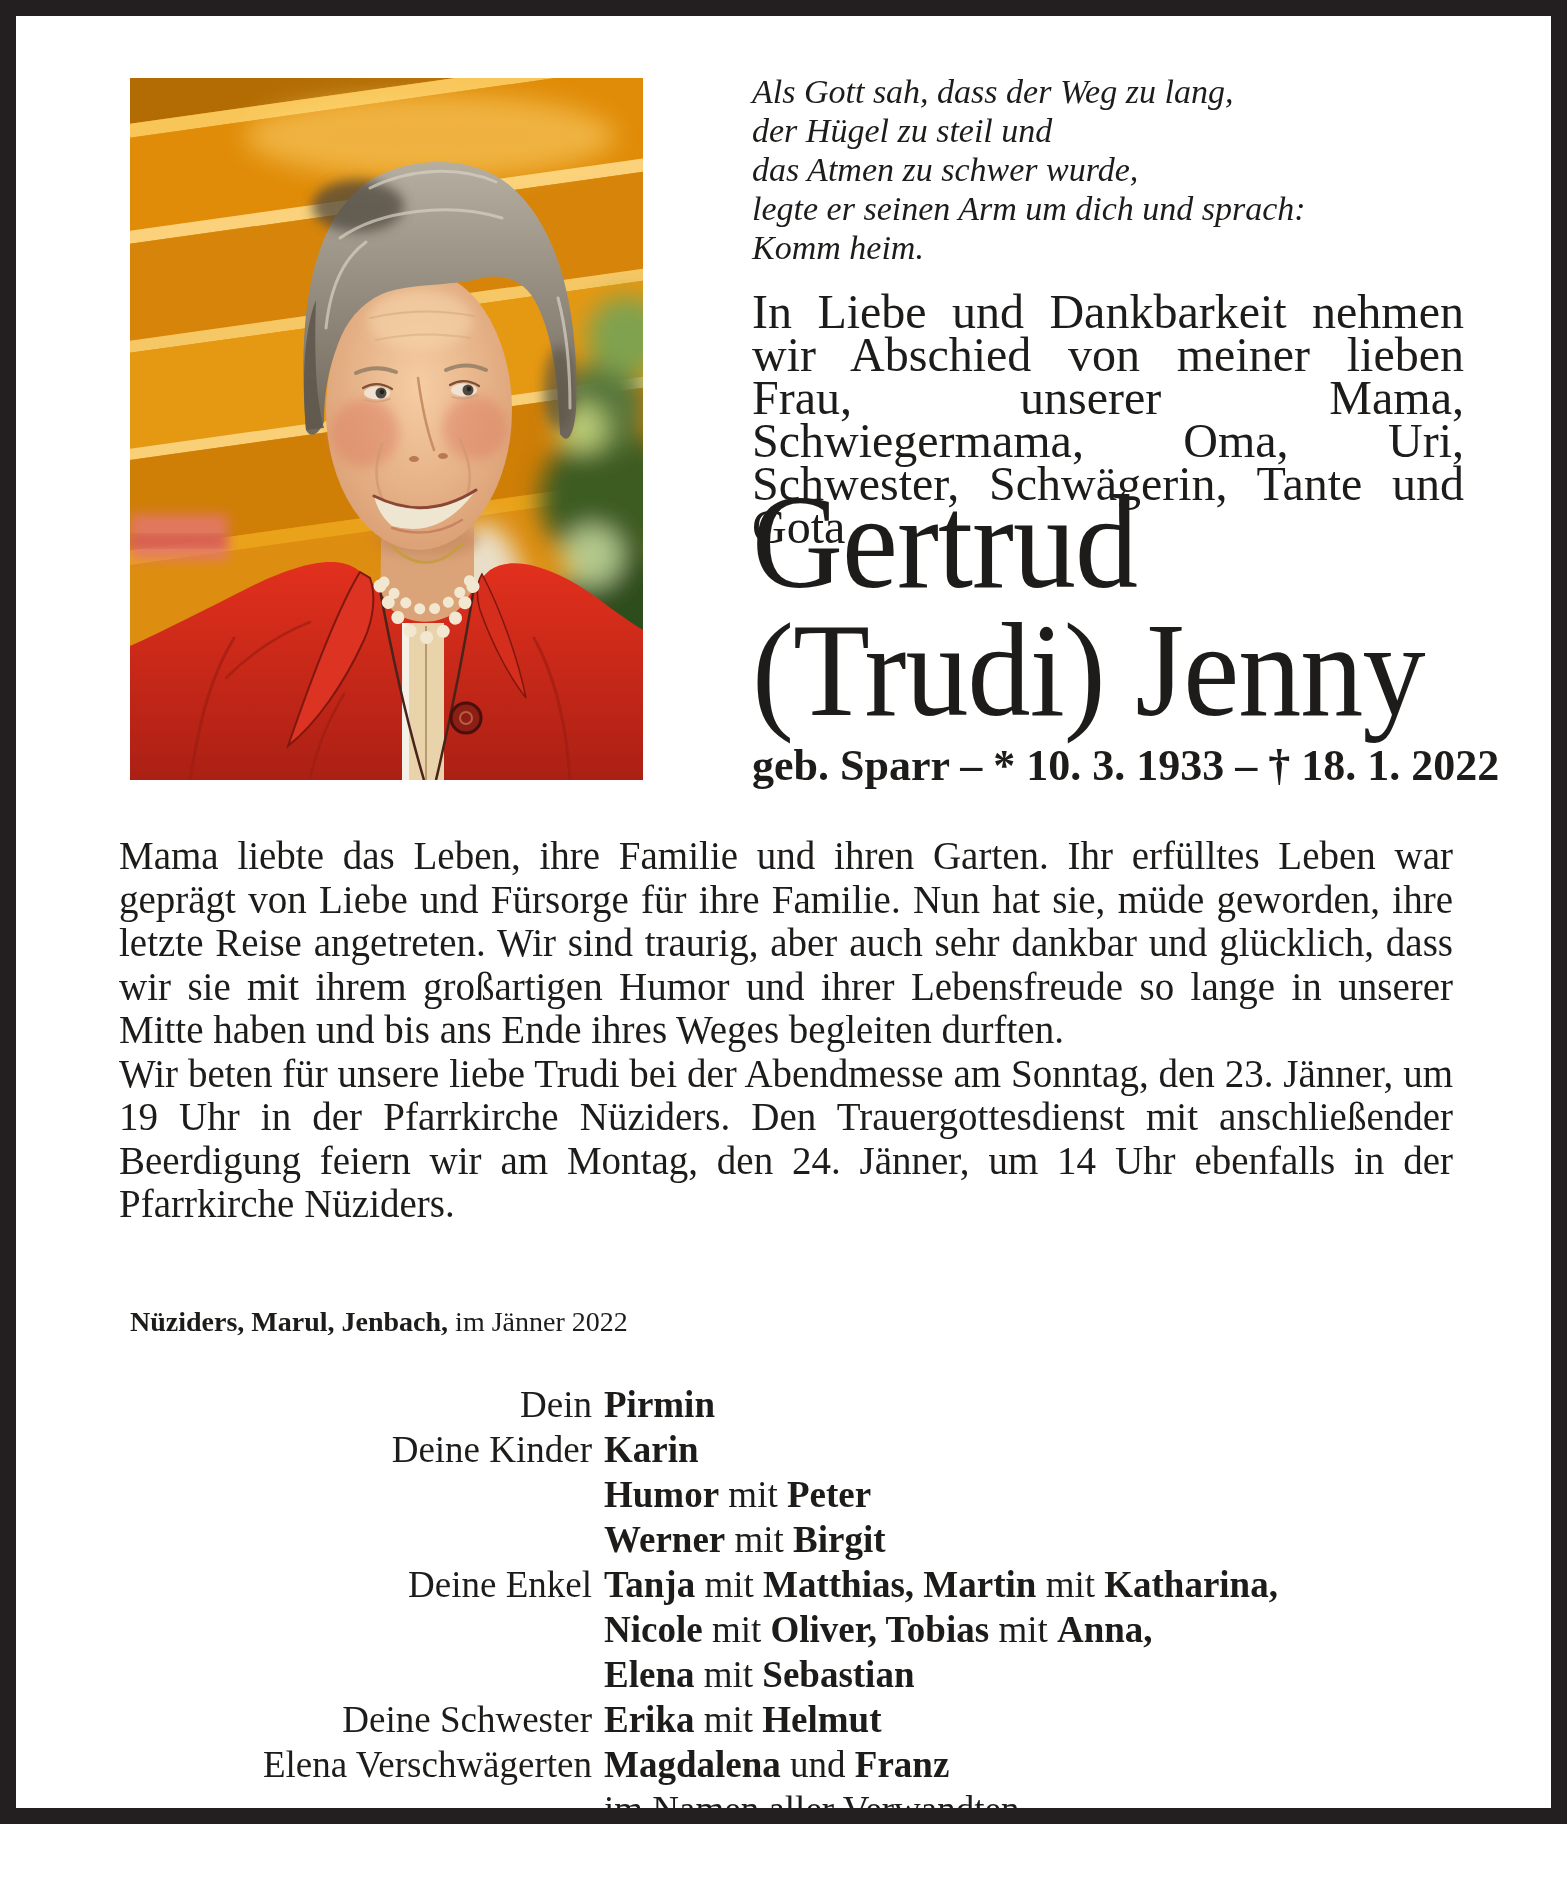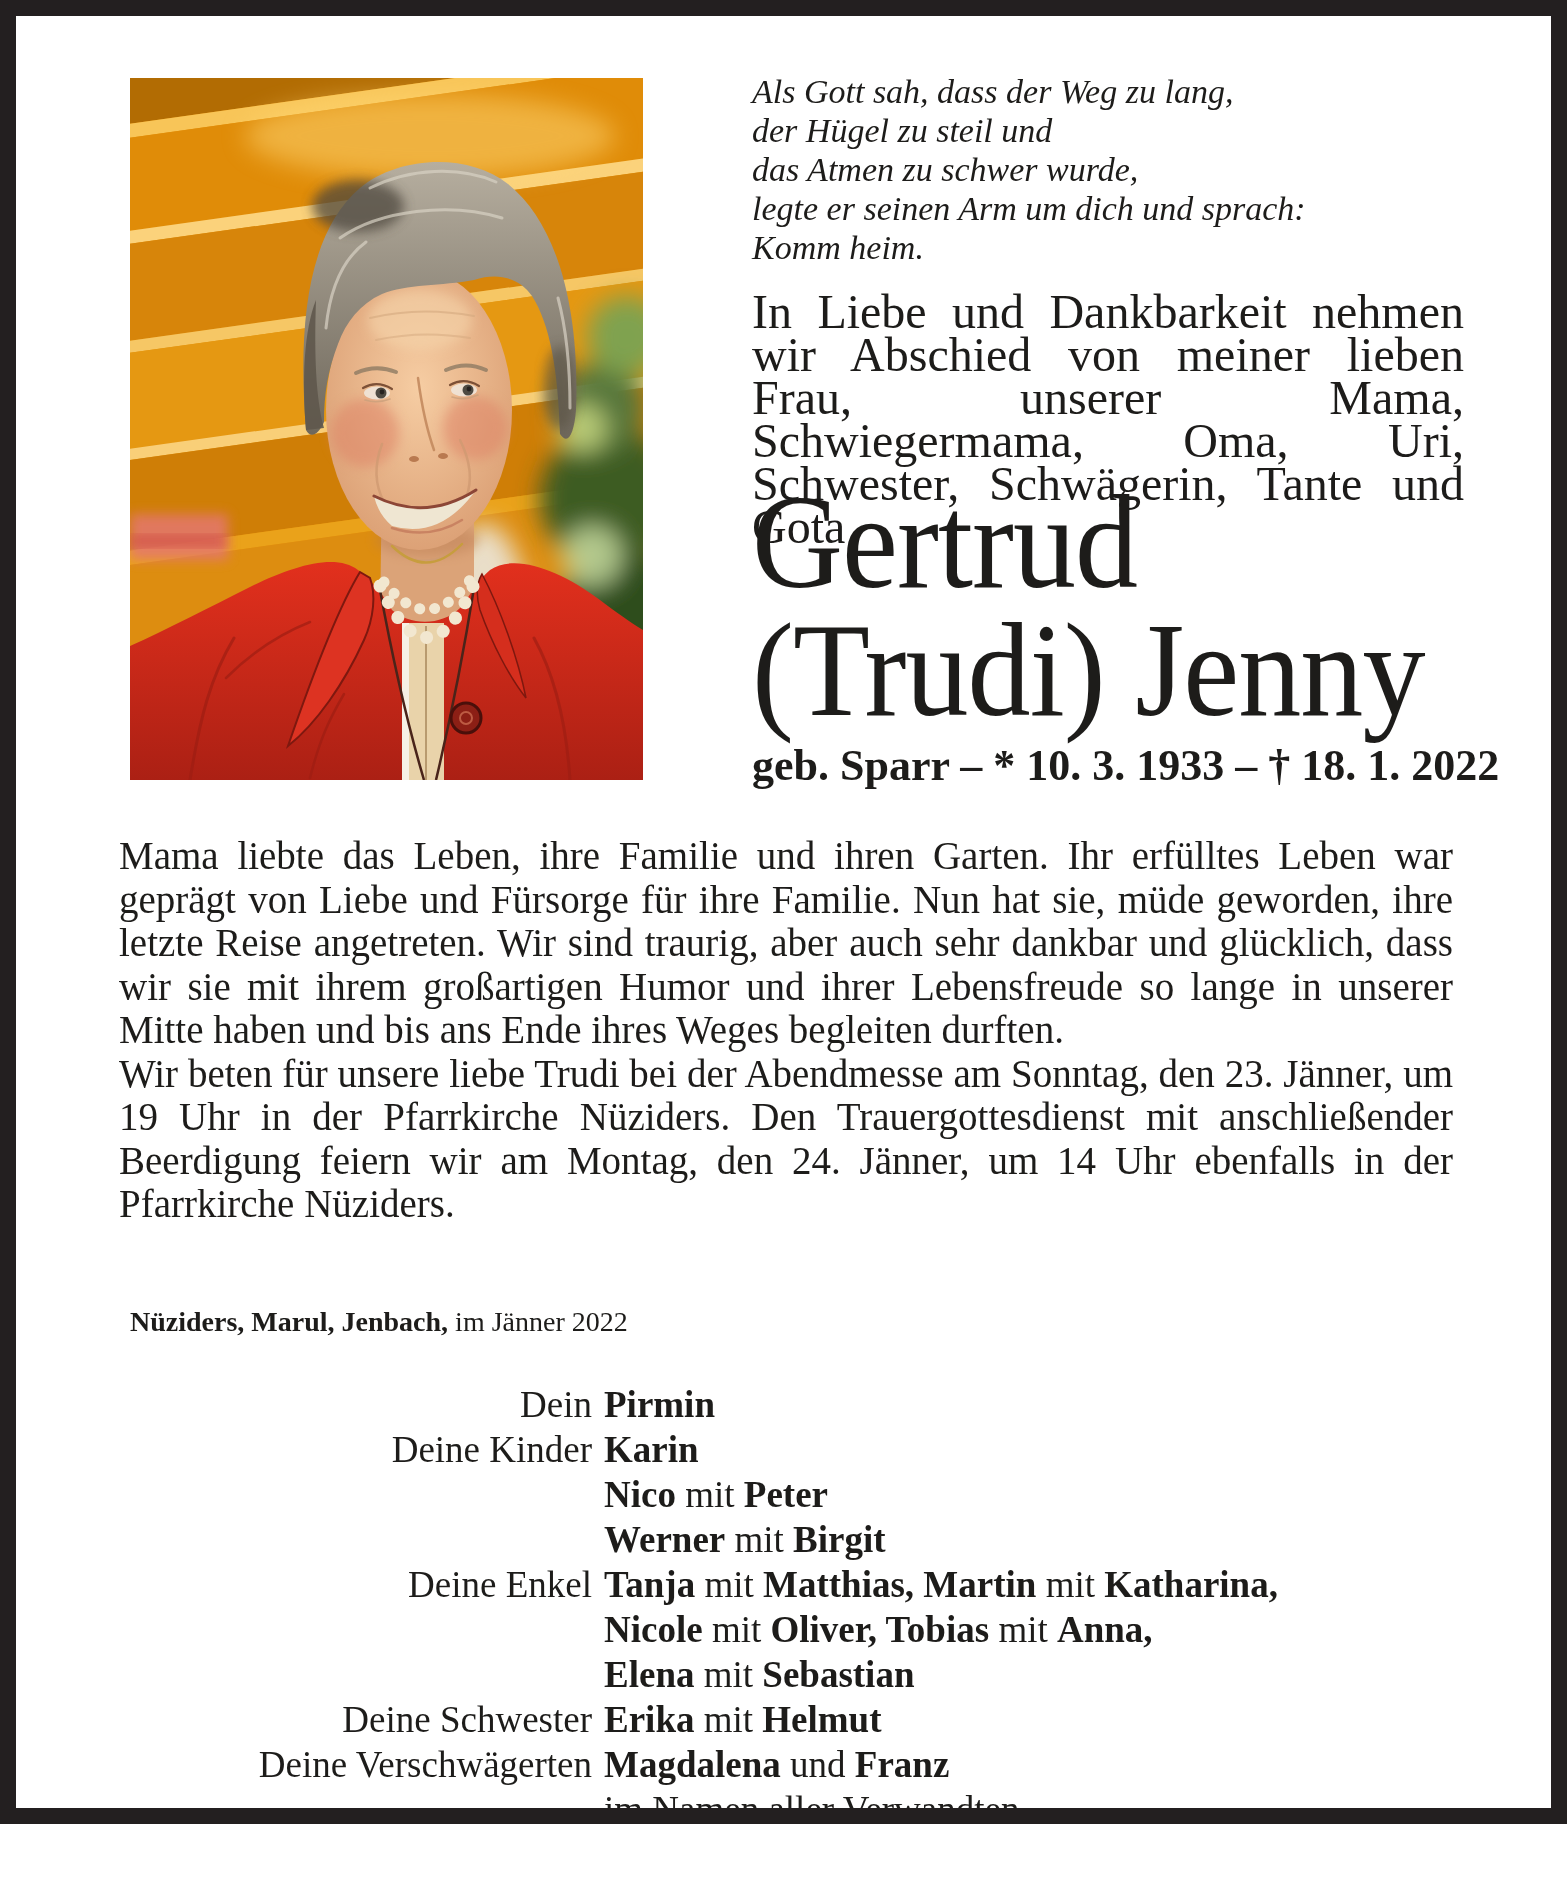"Nico" b { text: Nico -> Humor }
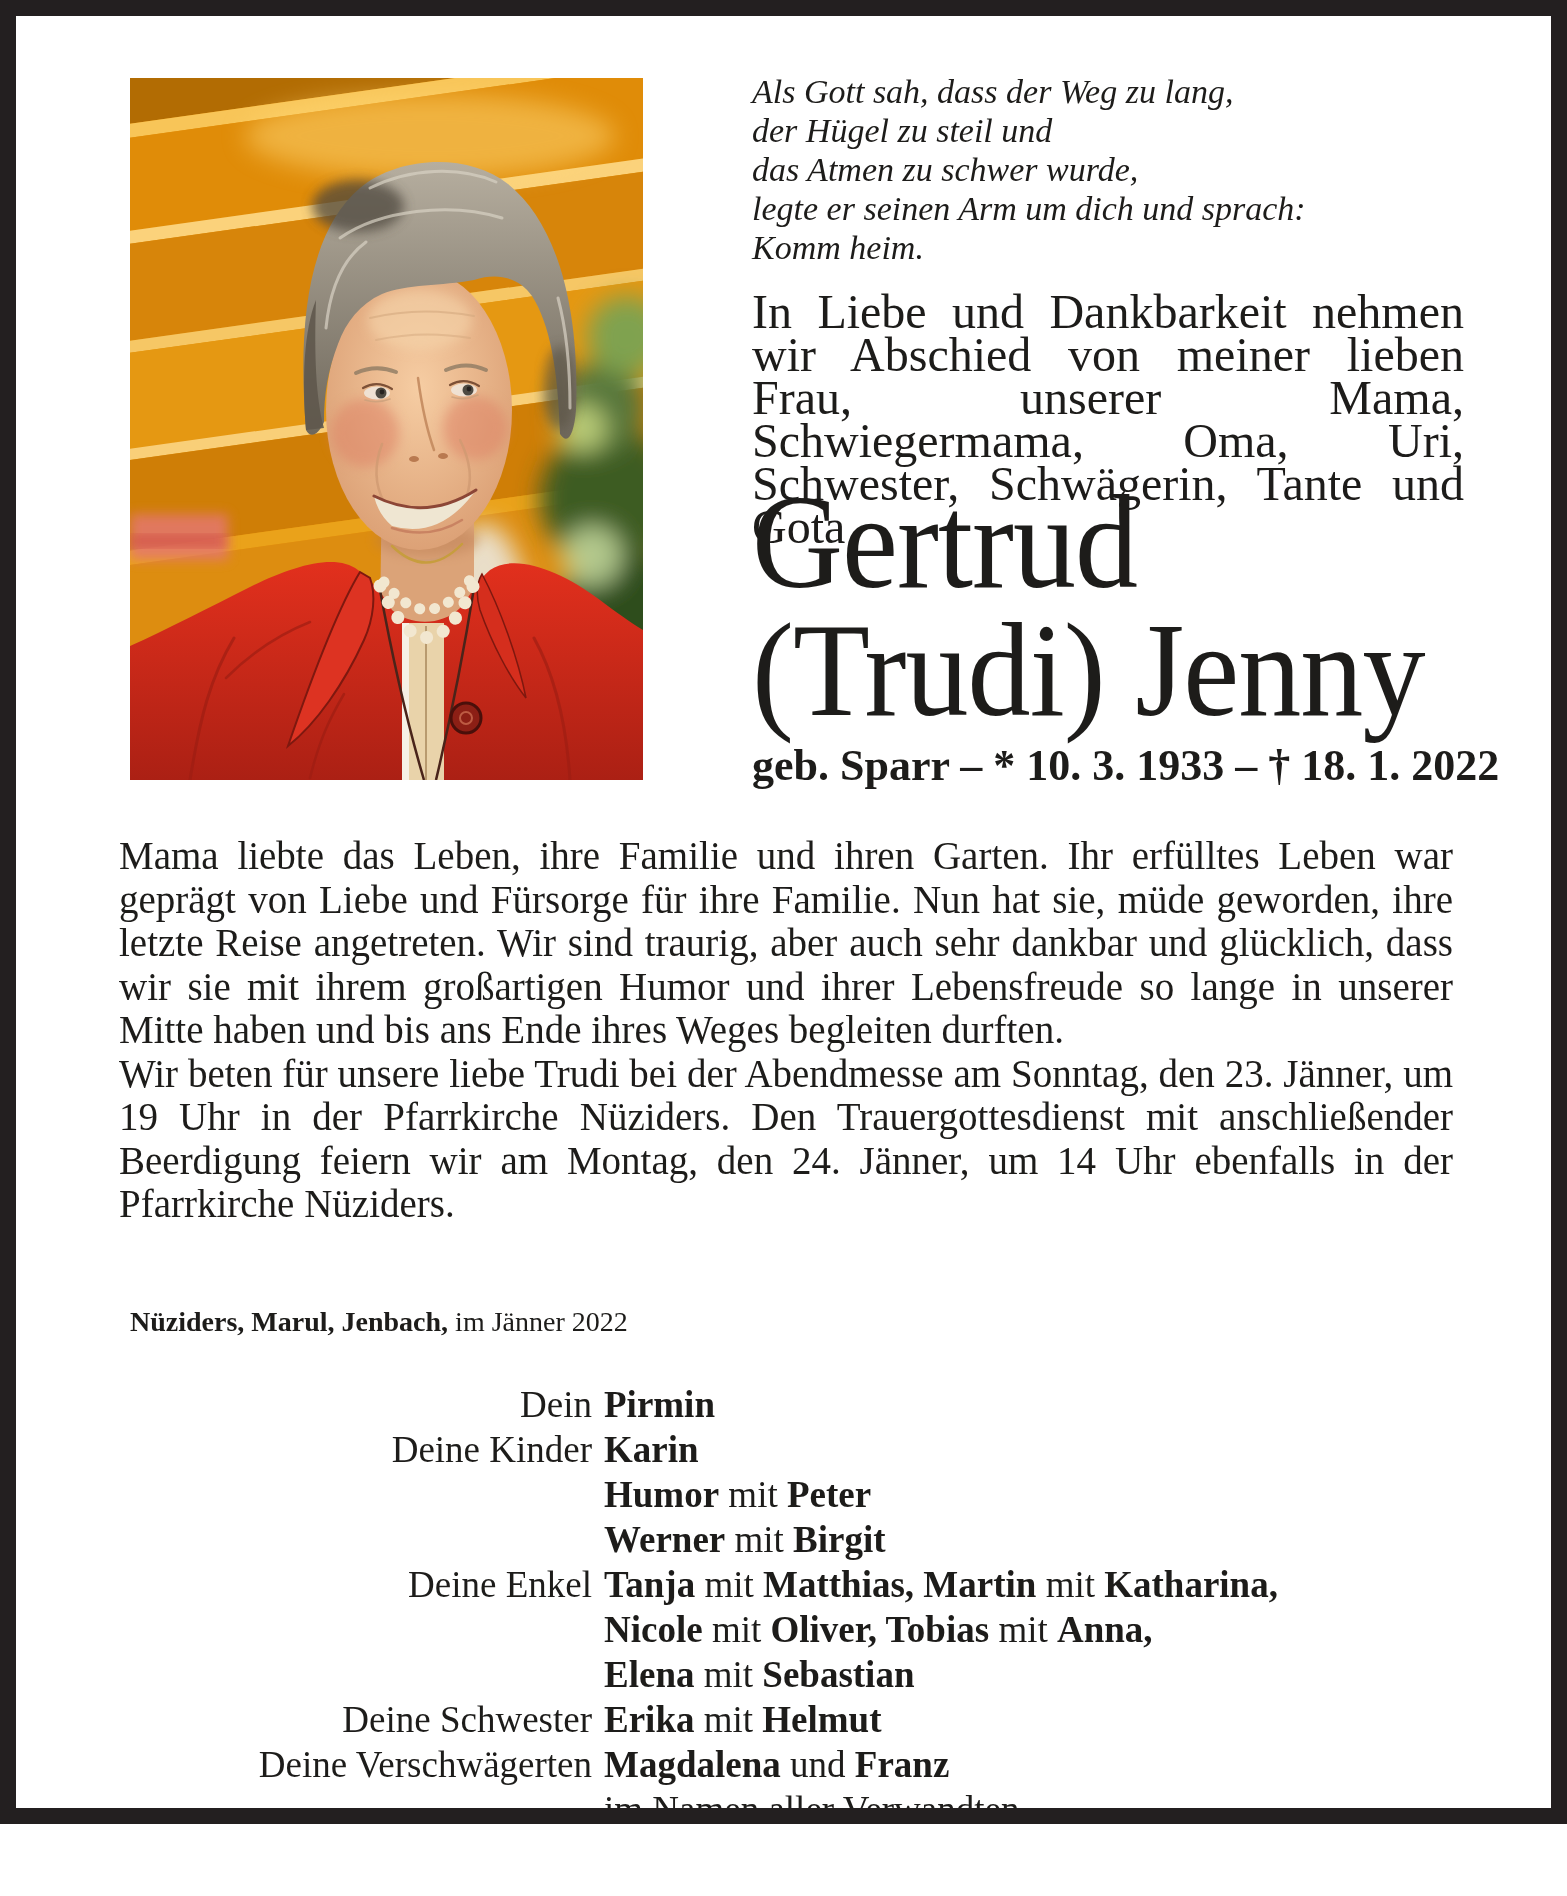"Deine Verschwägerten" span.family-label { text: Deine -> Elena }
